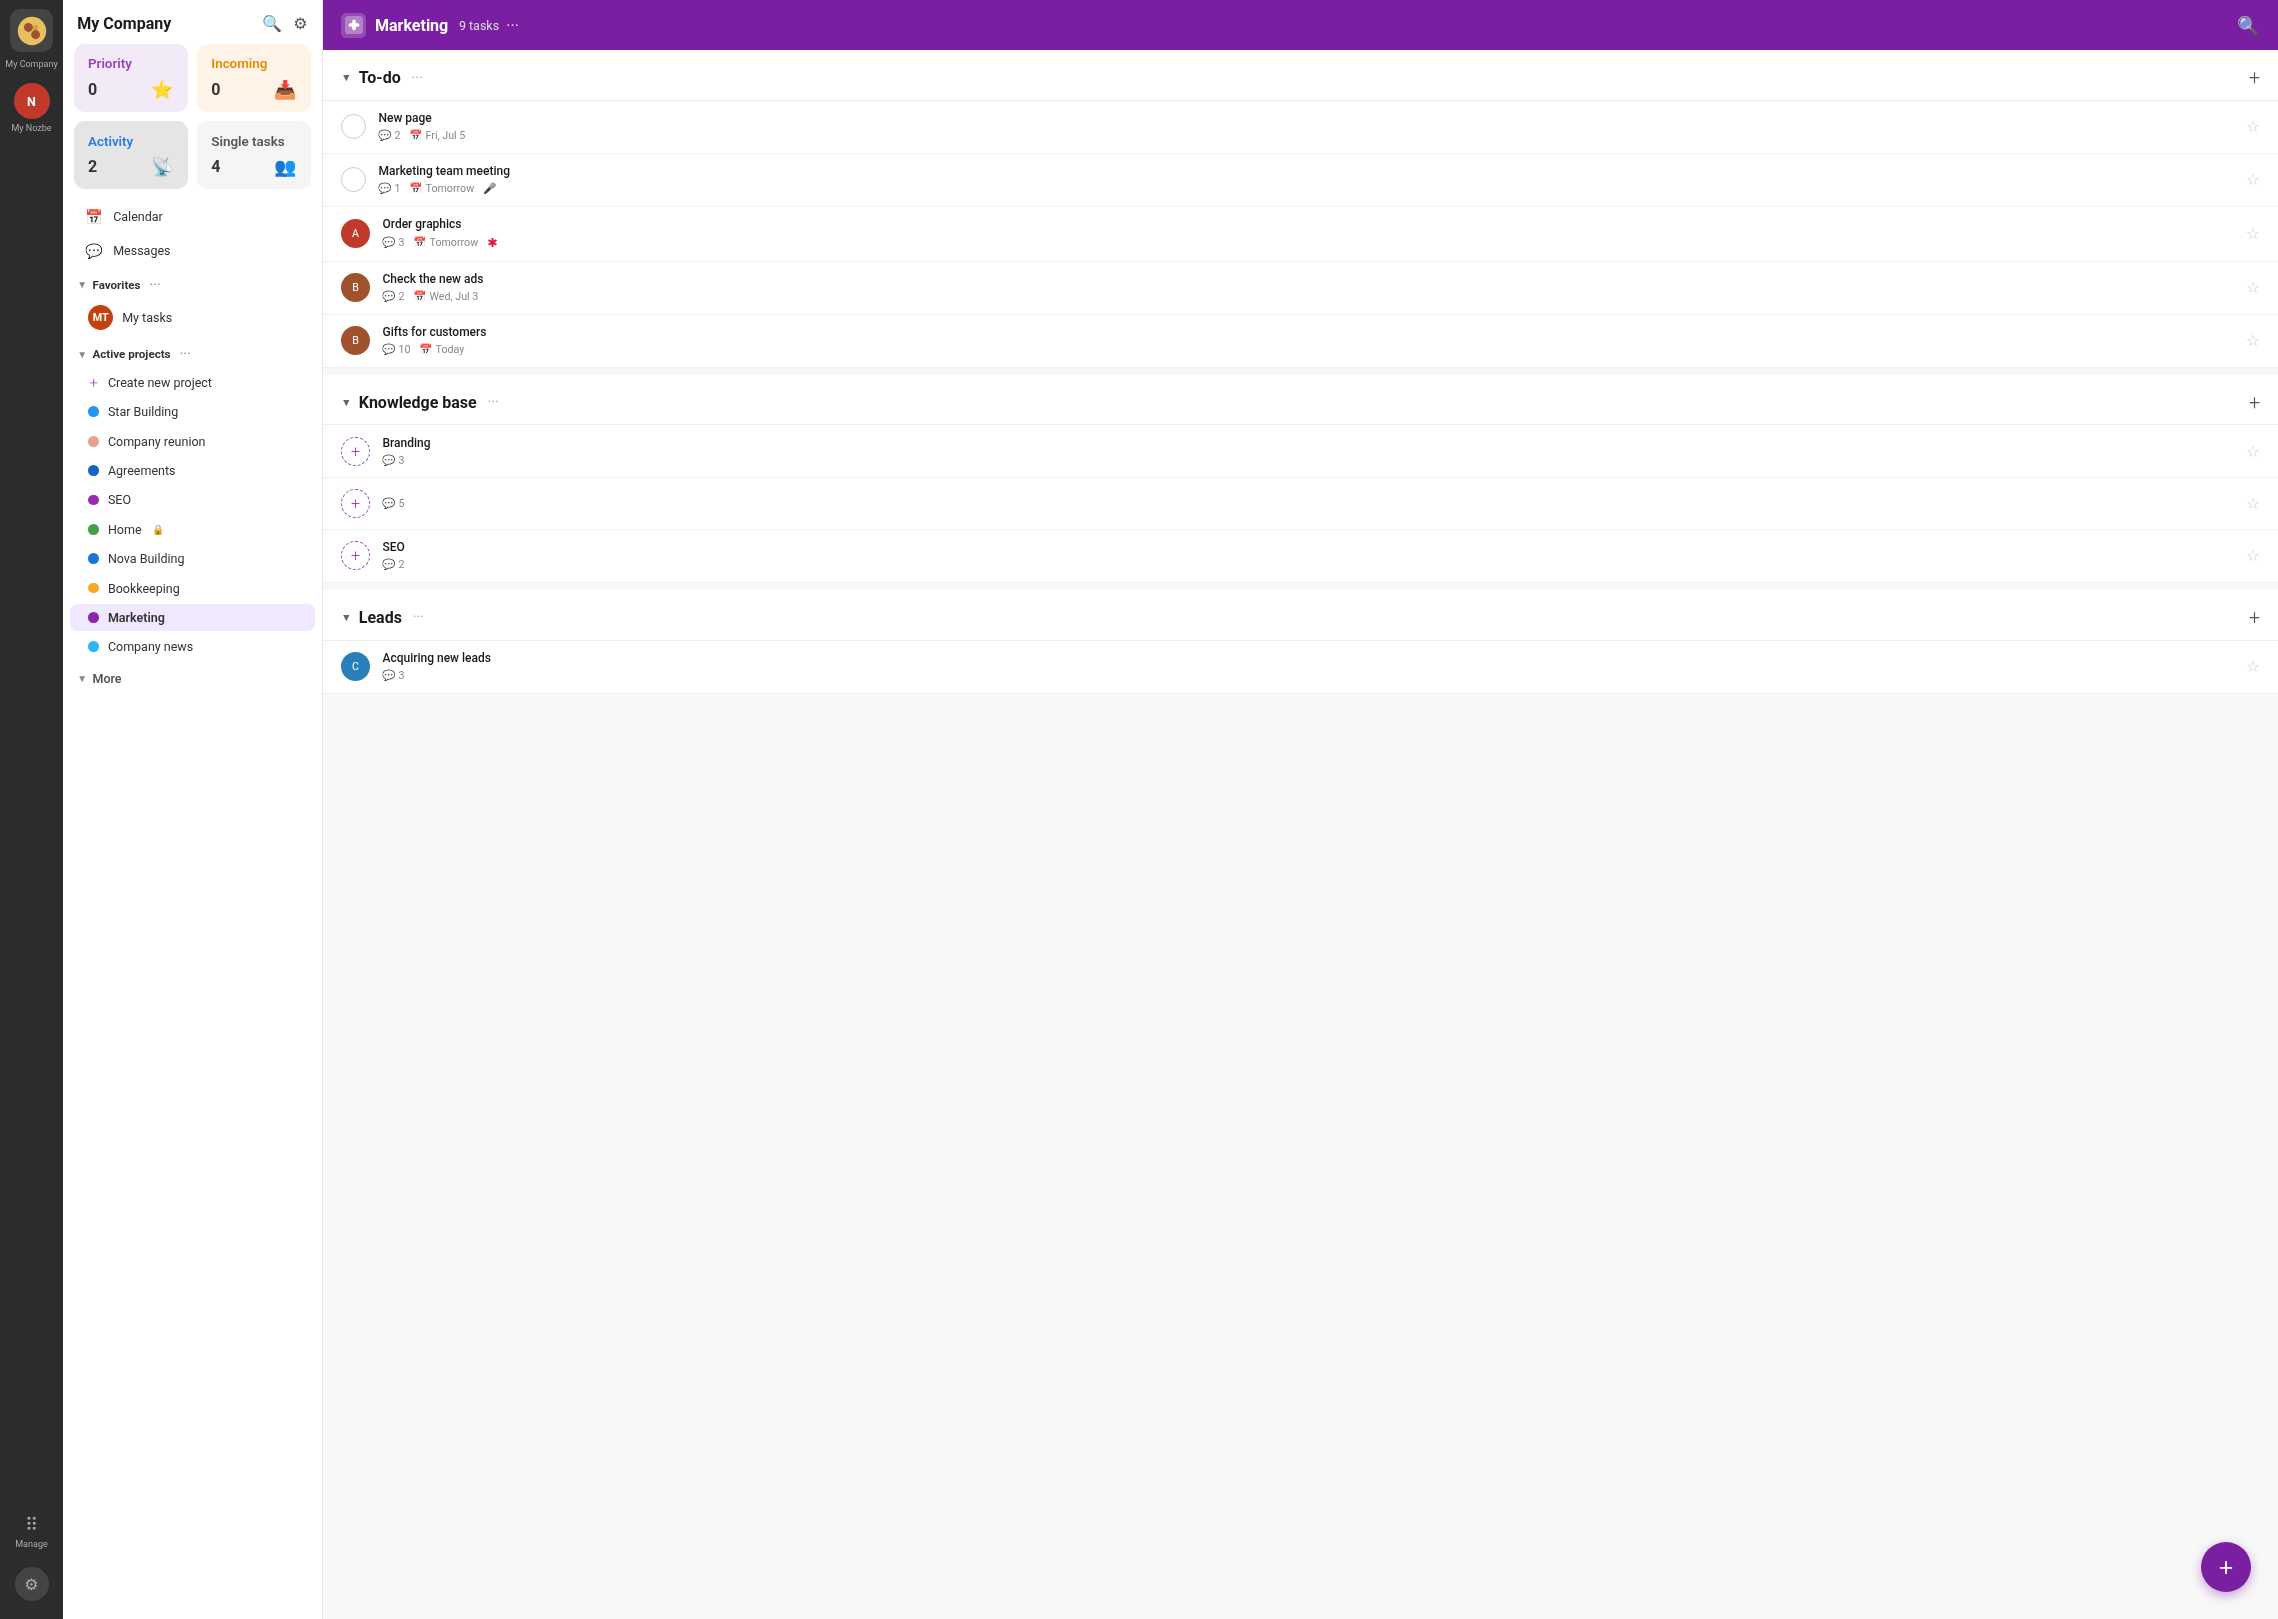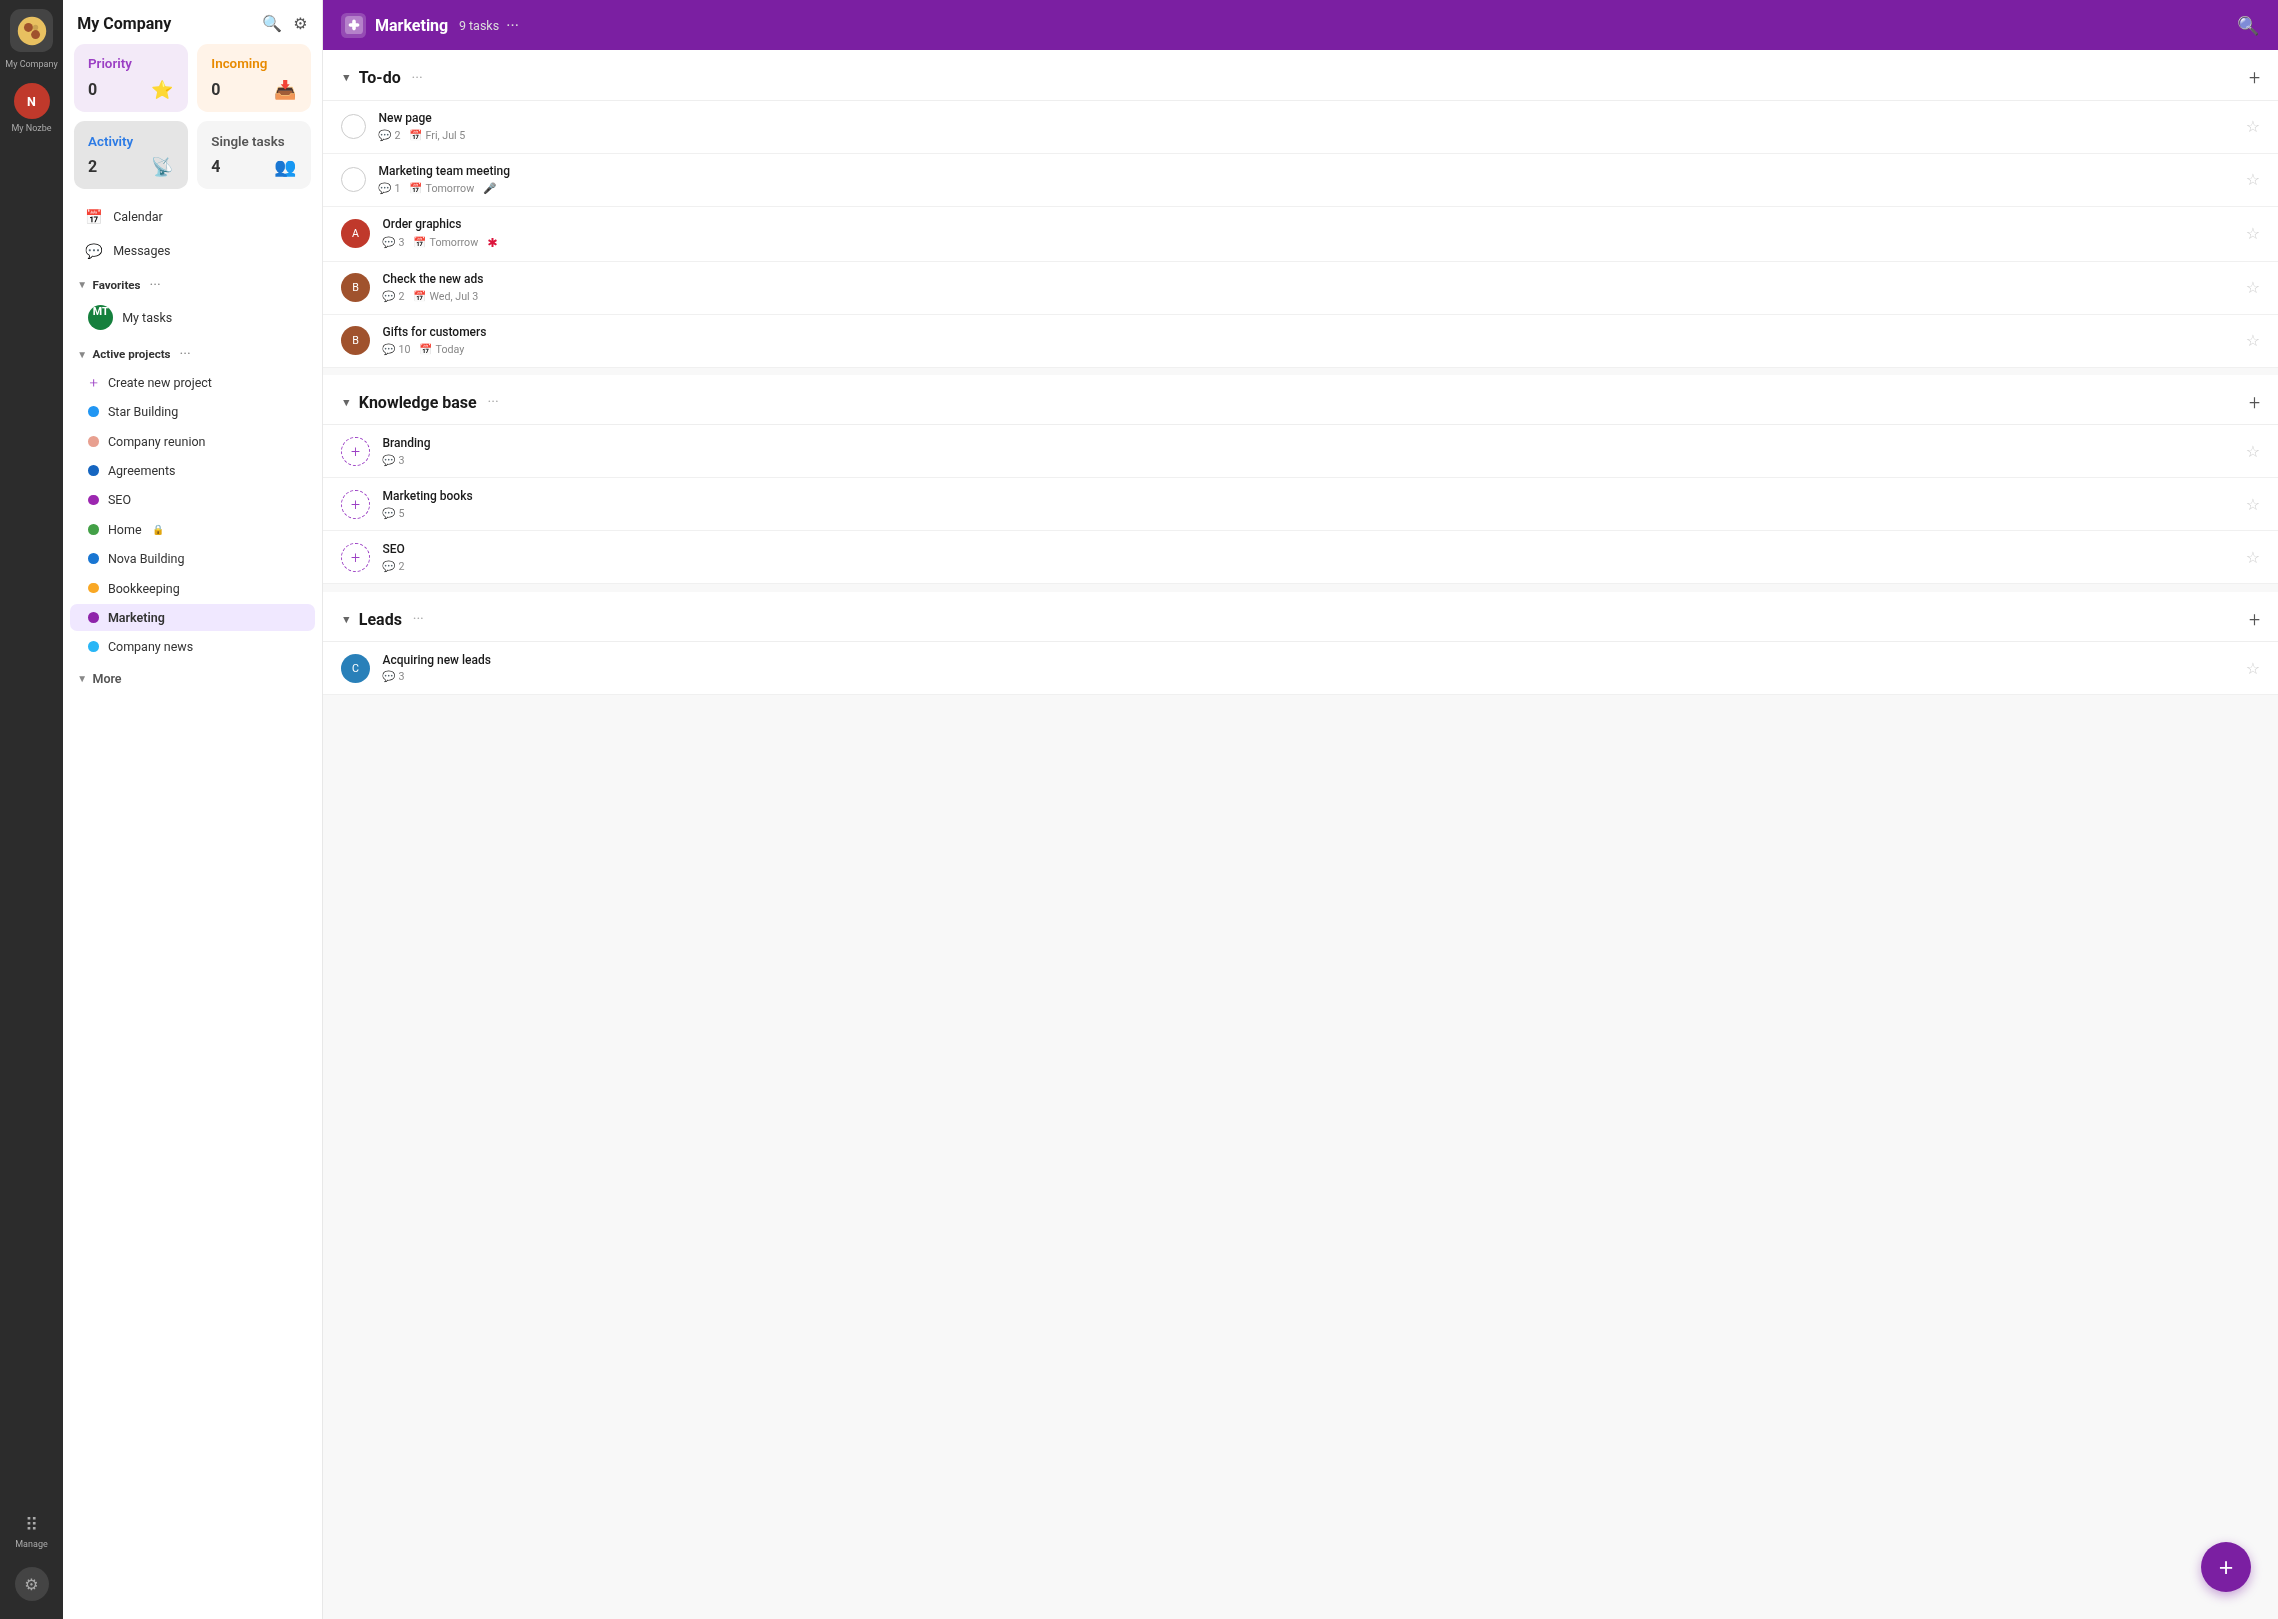"MT" div { align-items: none -> center; background: #15803d -> #c2410c }
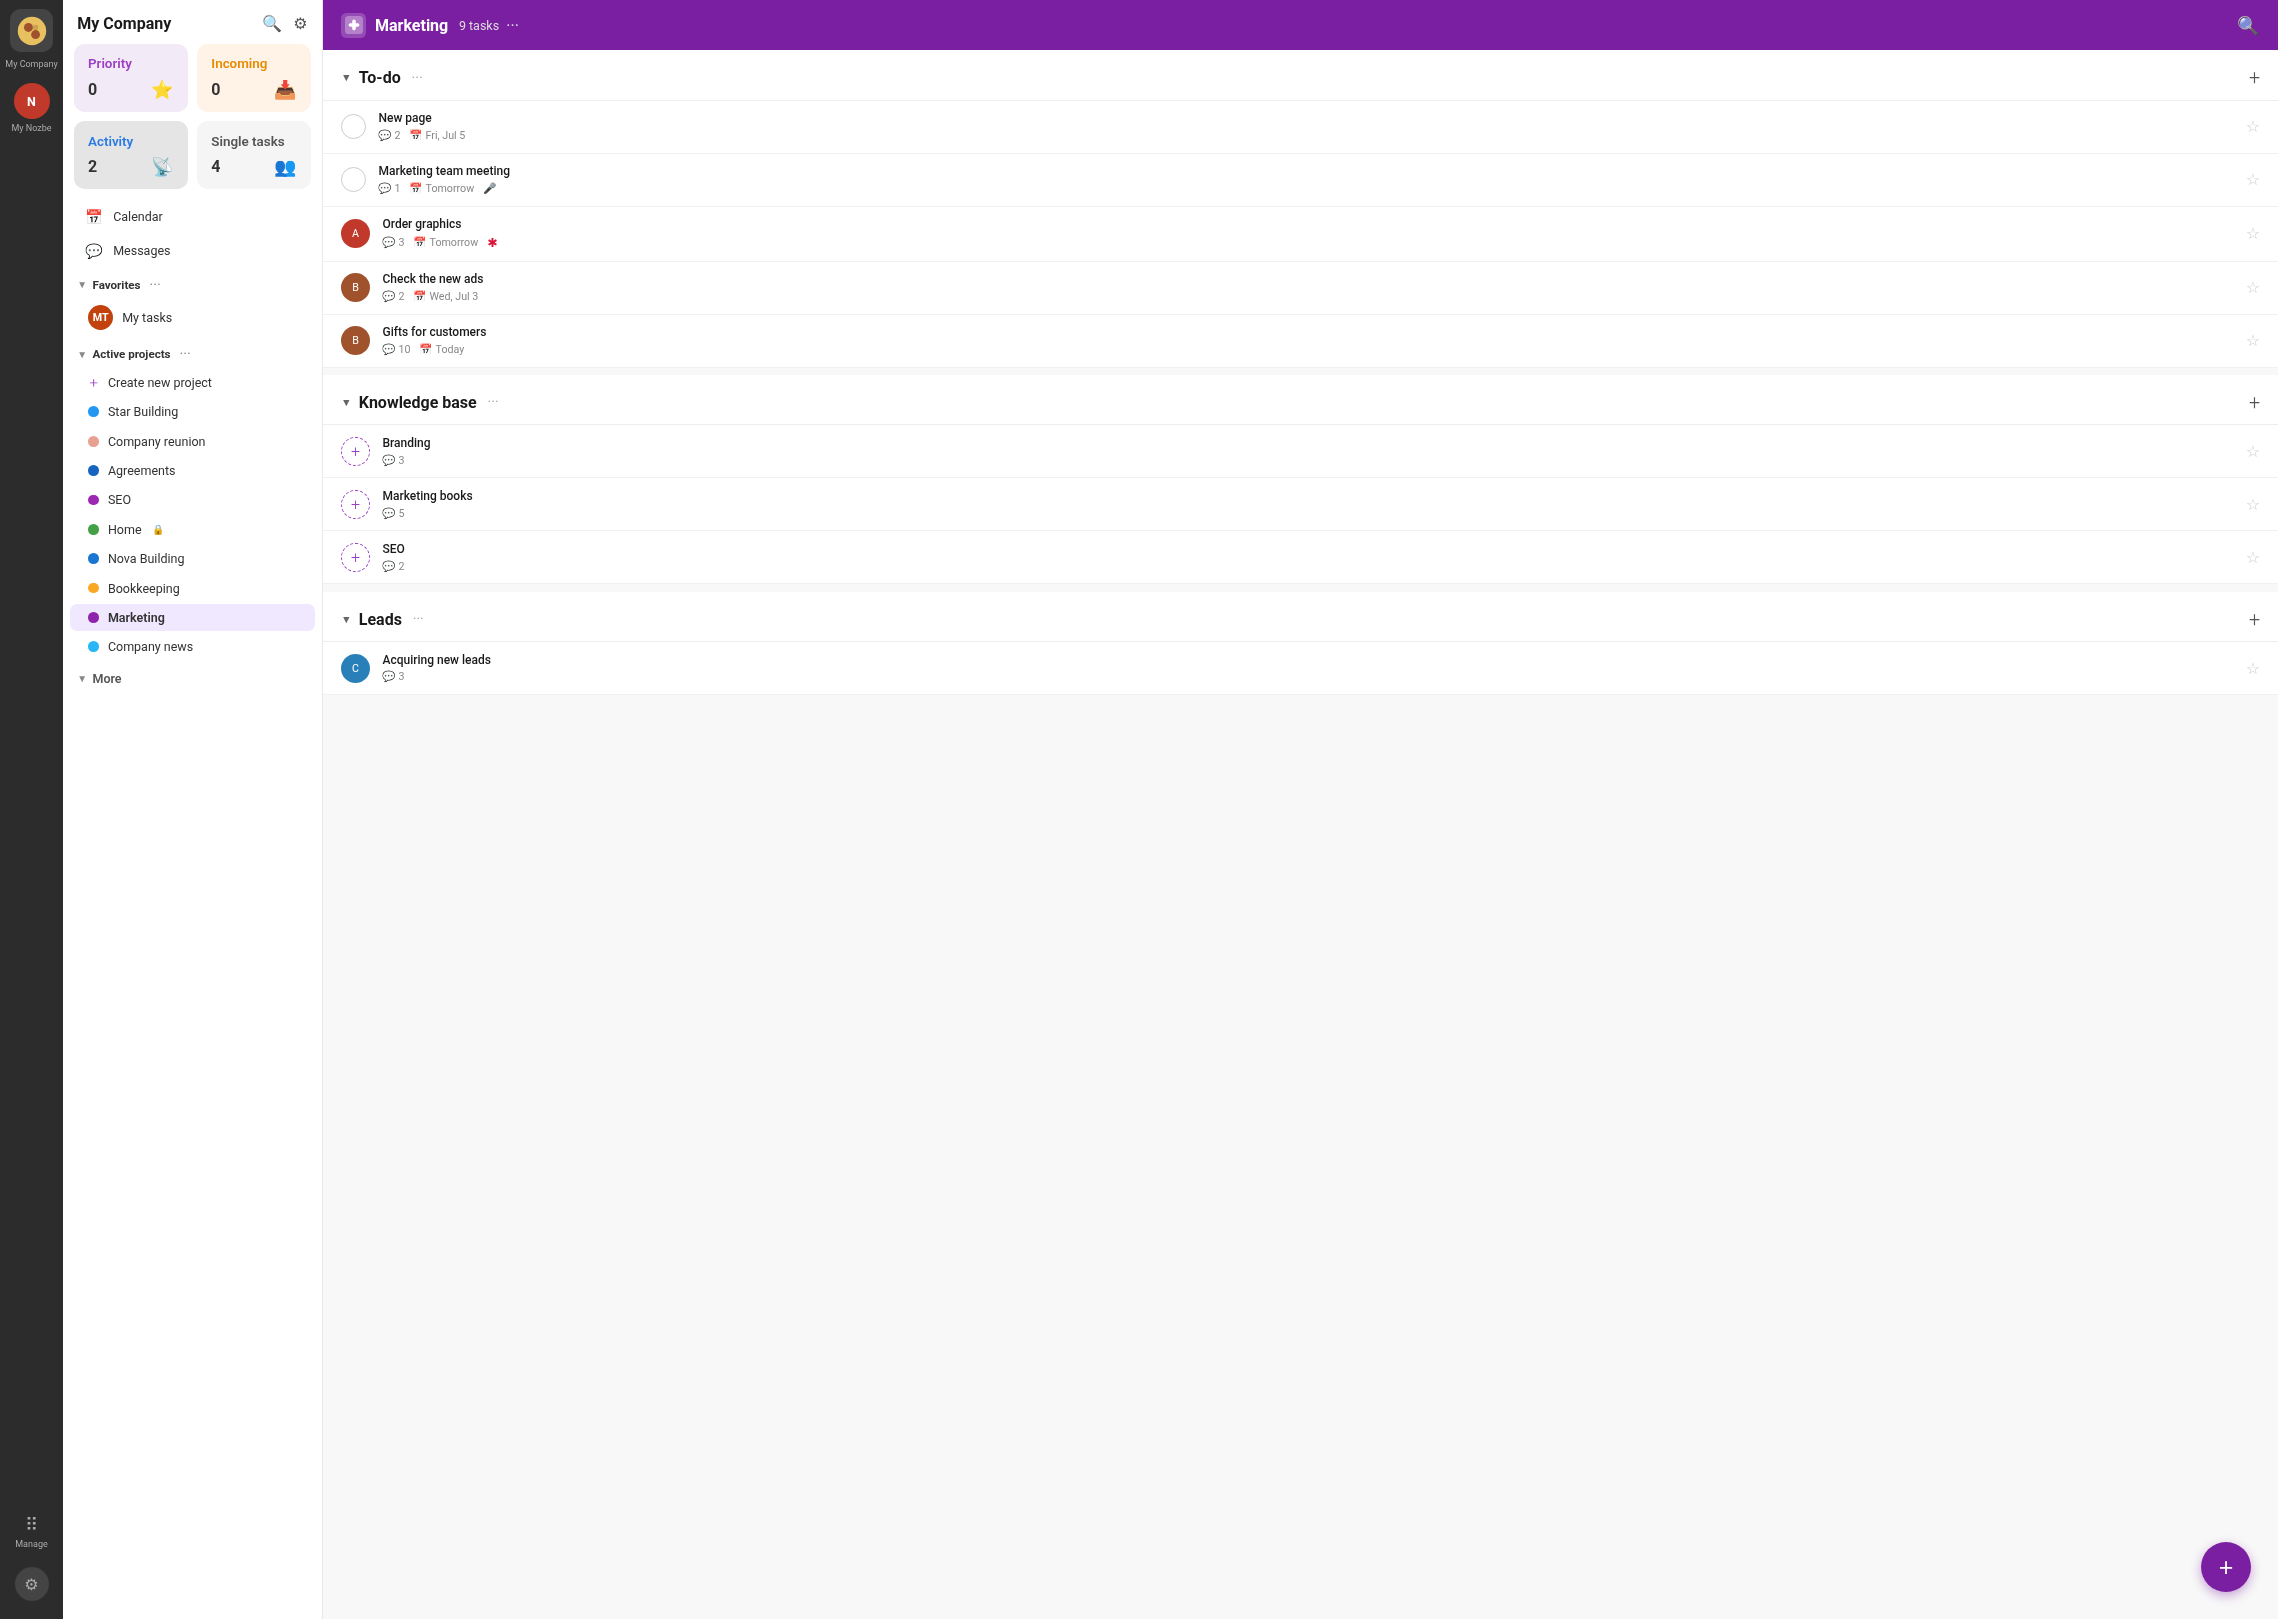"Marketing books" div.task-name { html: <div>Marketing books</div> -> none }
